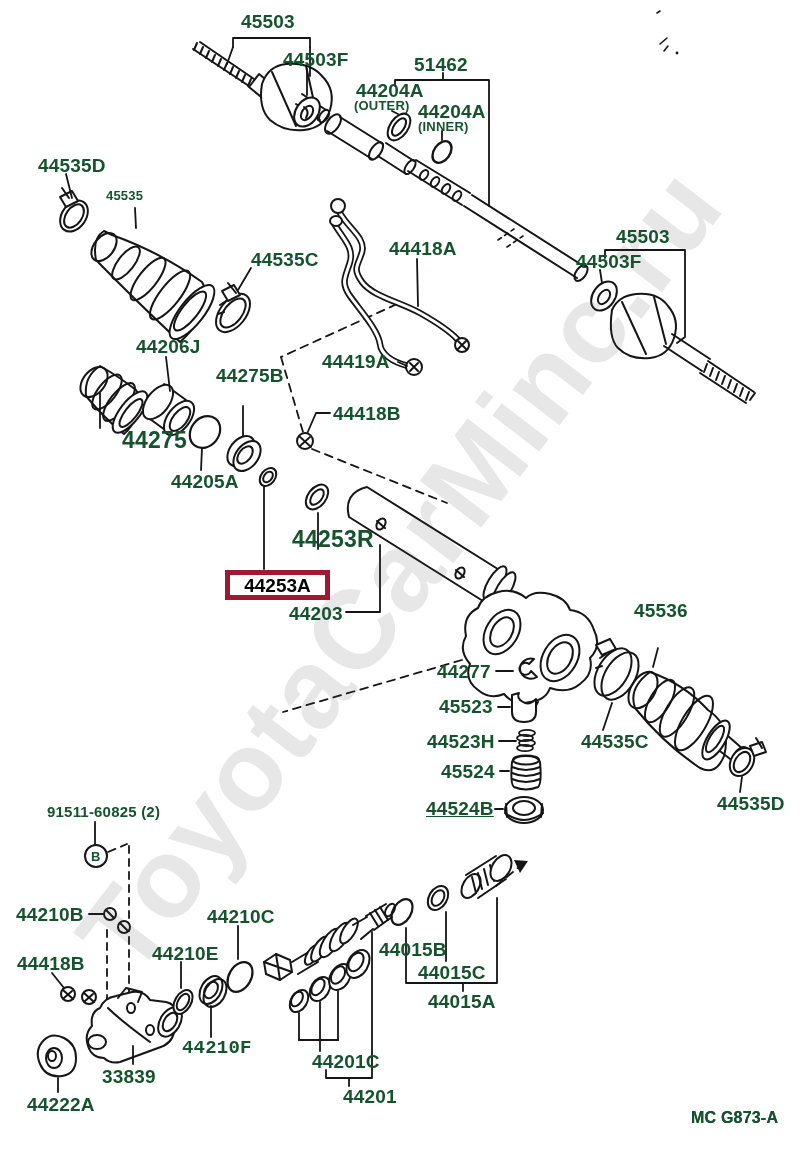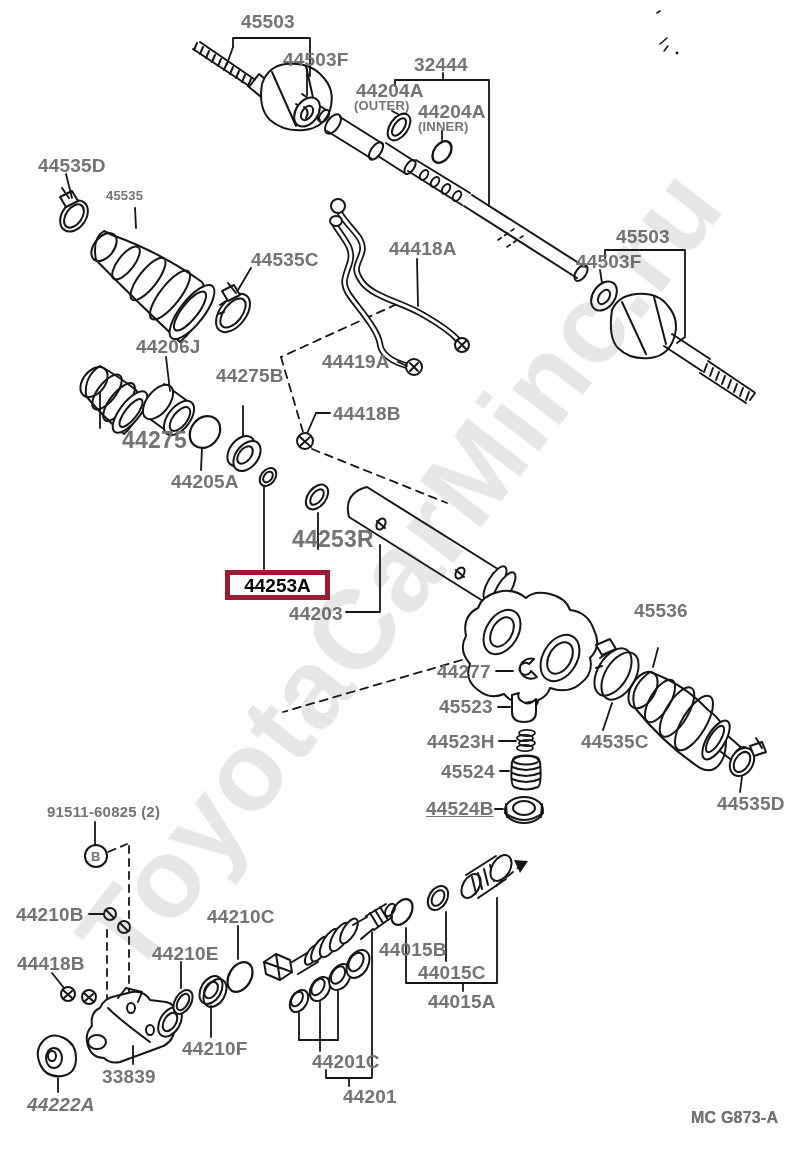"45503" .lbl { color: #737373 -> #14532d }
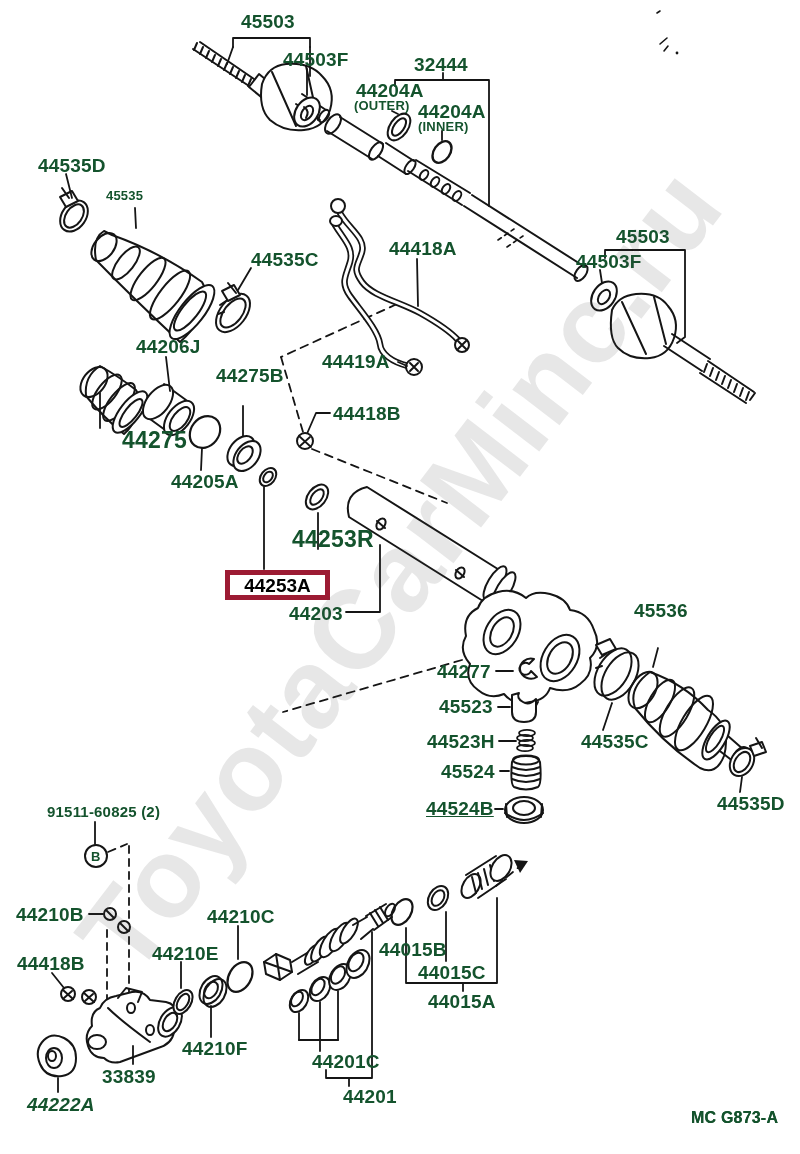"32444" div.lbl { text: 32444 -> 51462 }
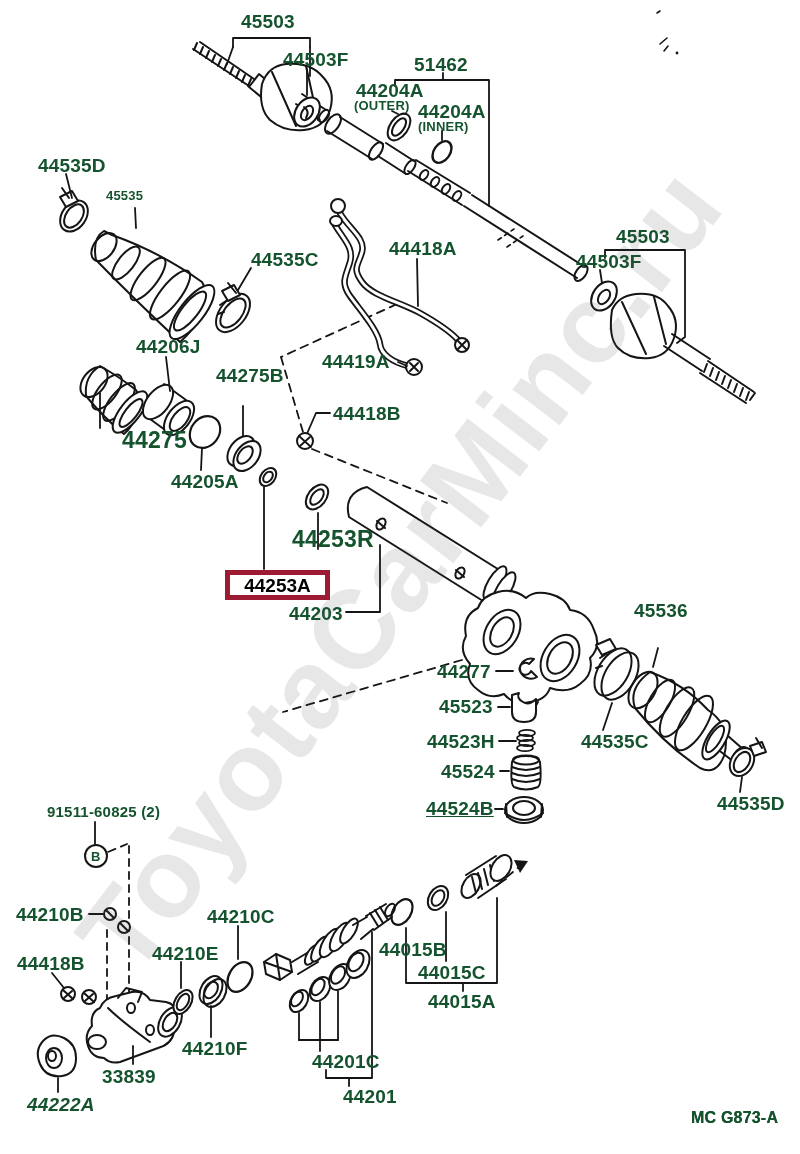"44210F" div.lbl { font-family: none -> Liberation Mono, monospace }
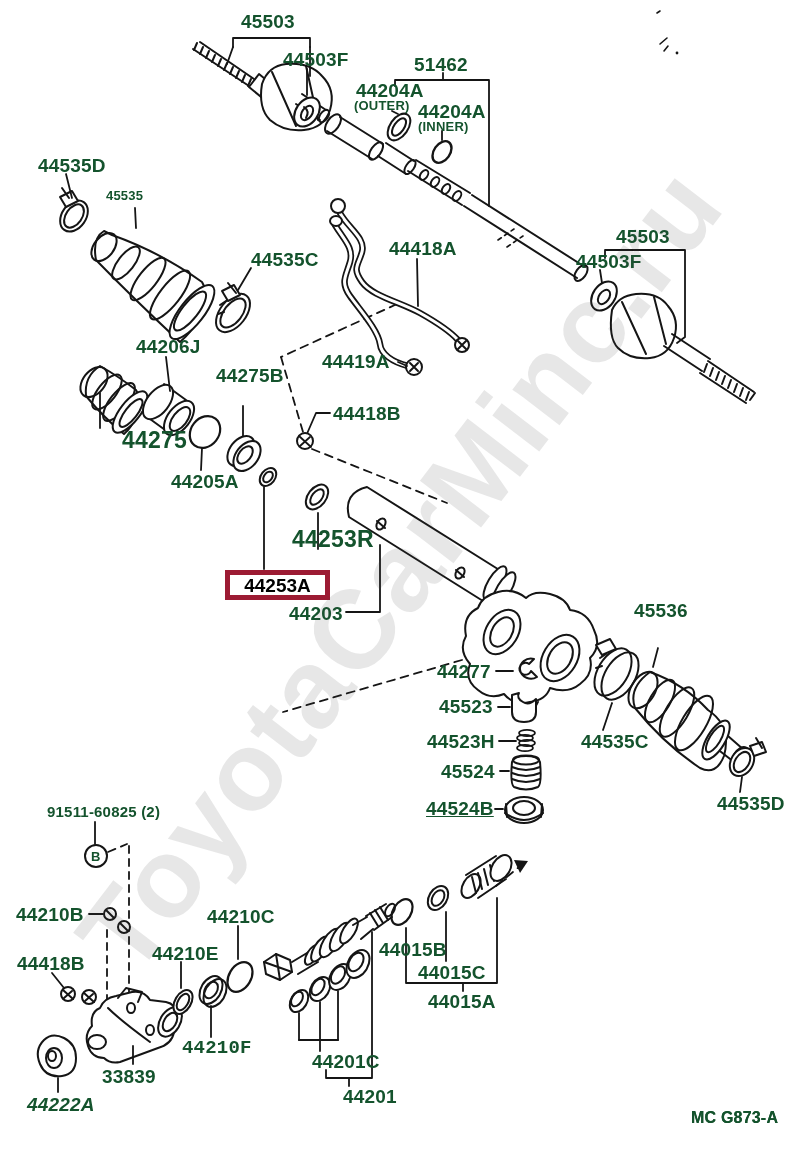"44222A" div.lbl { font-style: italic -> none }
